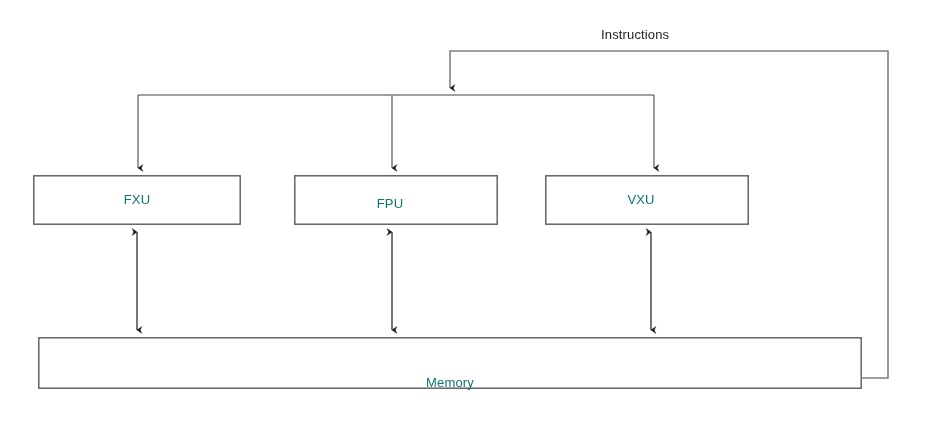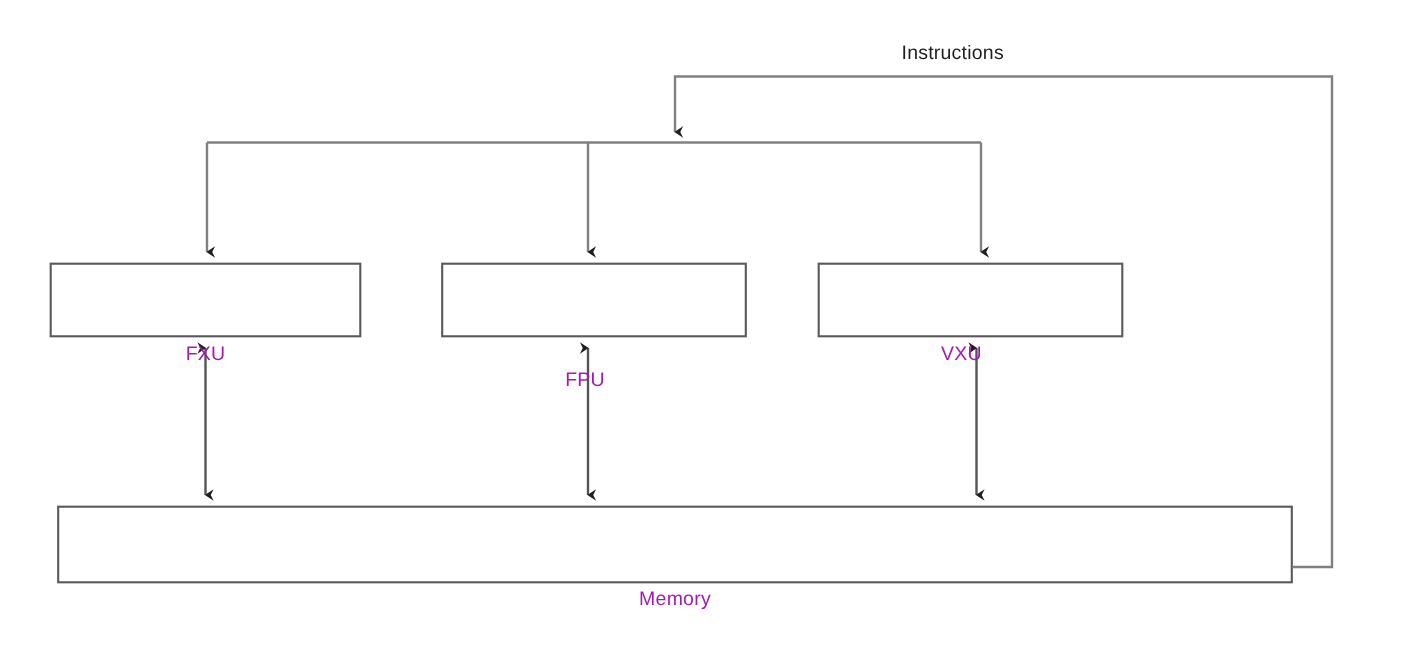"FXU" .node-label { color: #a21caf -> #0f766e; margin-top: 36px -> none }
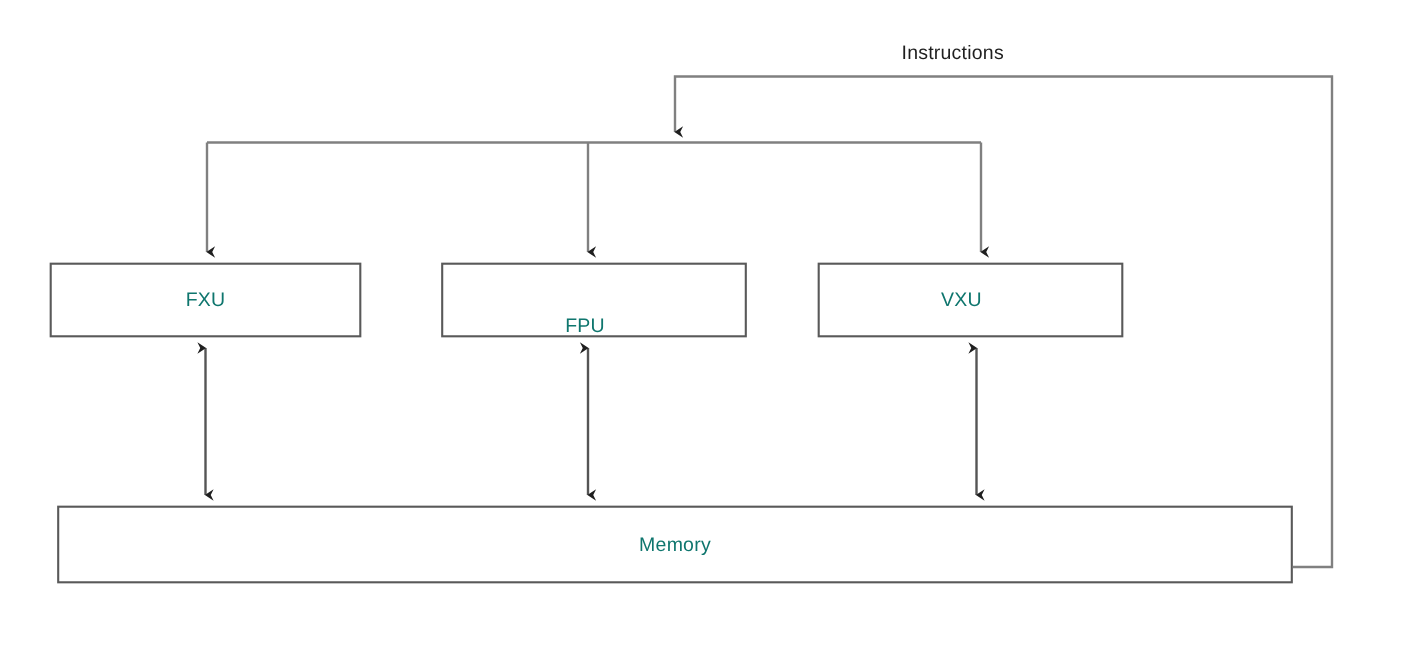"FPU" div.node-label { top: 210px -> 197px }
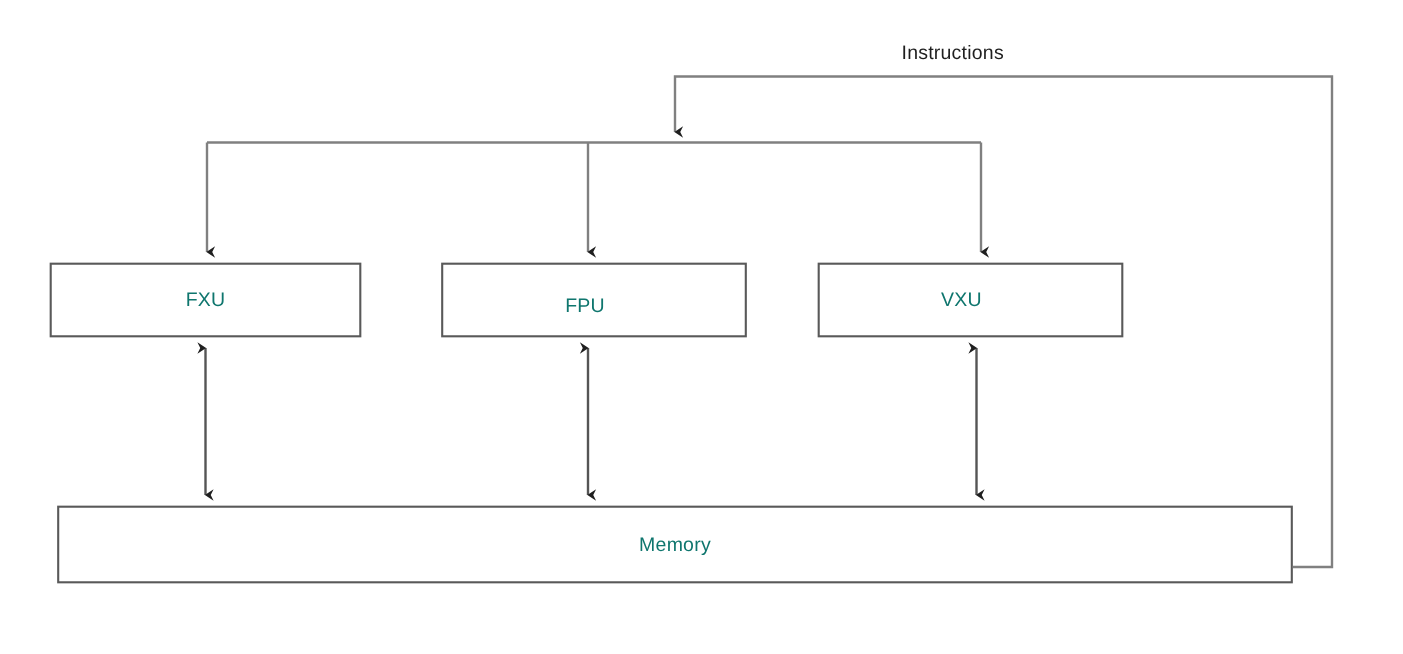"Memory" div.node-label { top: 356px -> 376px }
